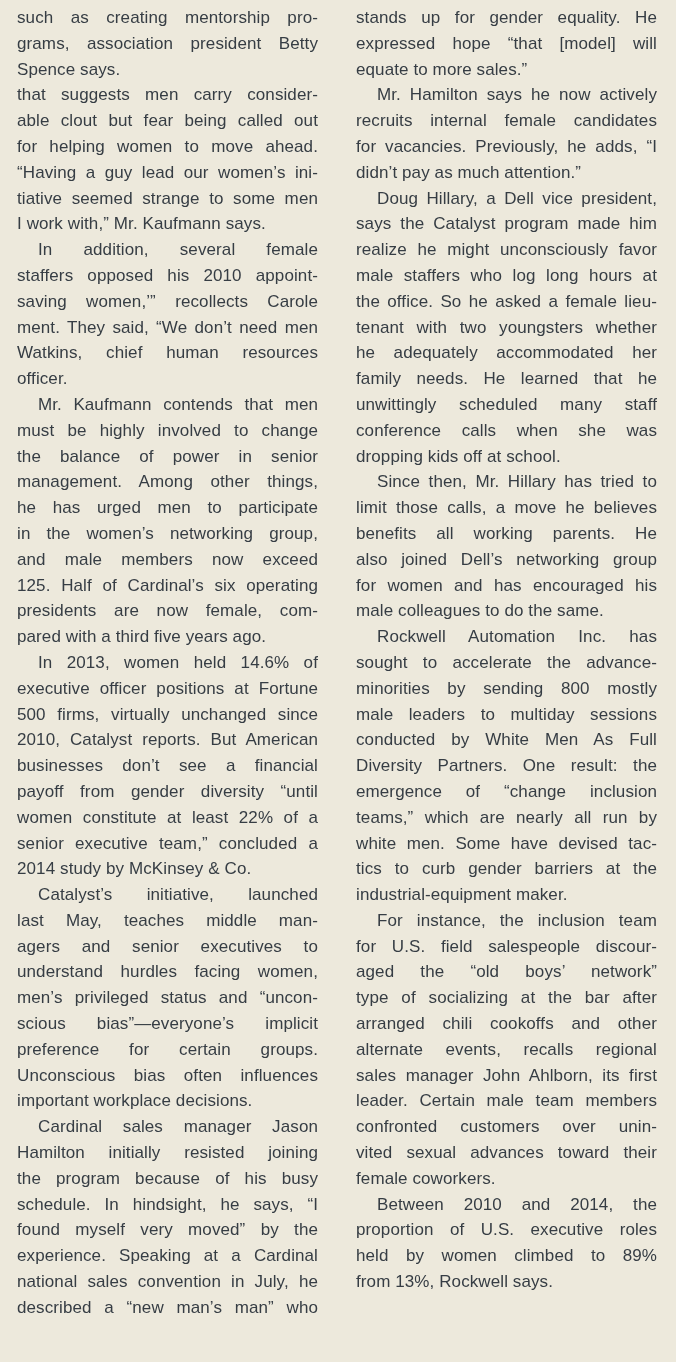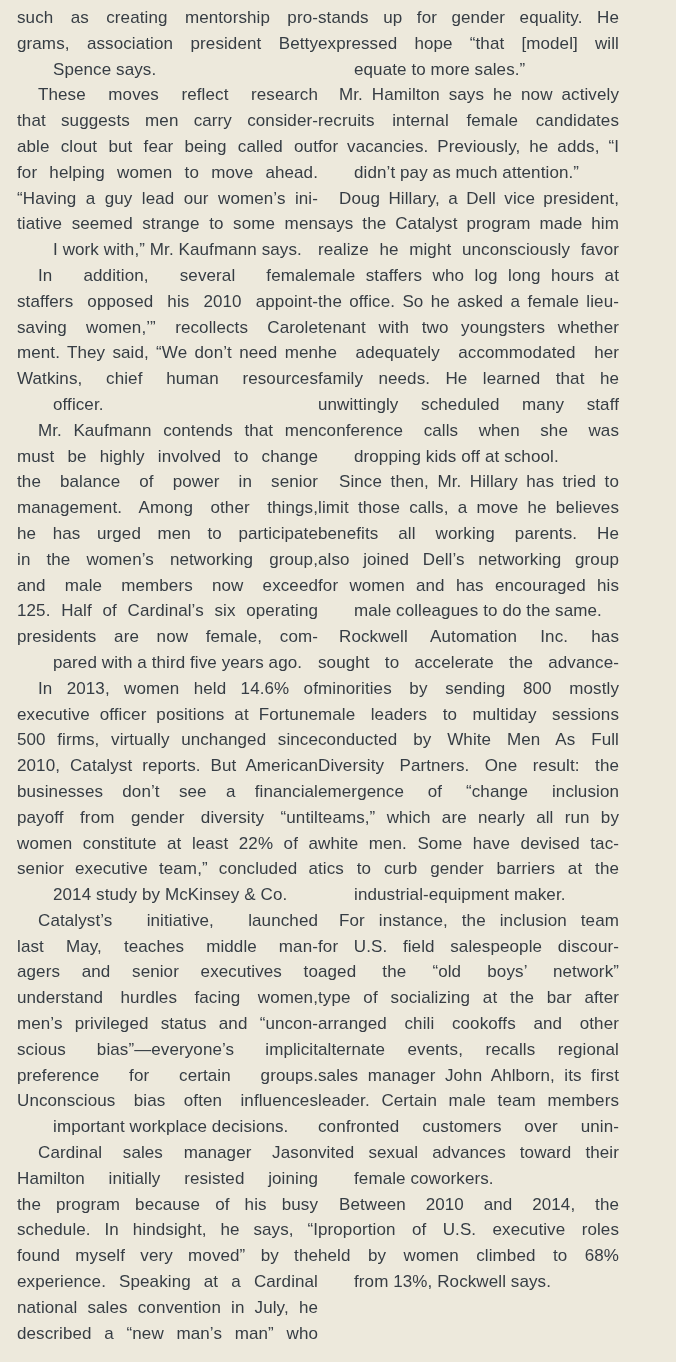"such as creating mentorship pro-" .page { gap: none -> 38px }
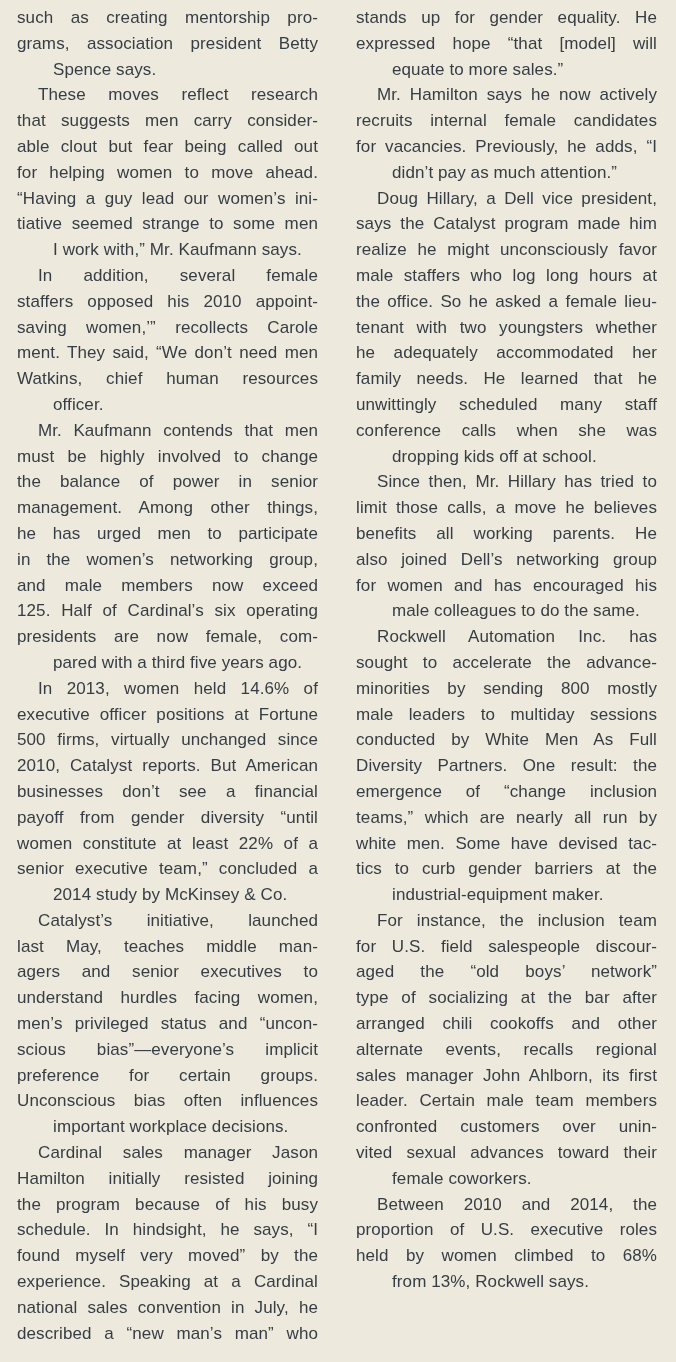"Spence says." .line.end { margin-left: 36px -> none }
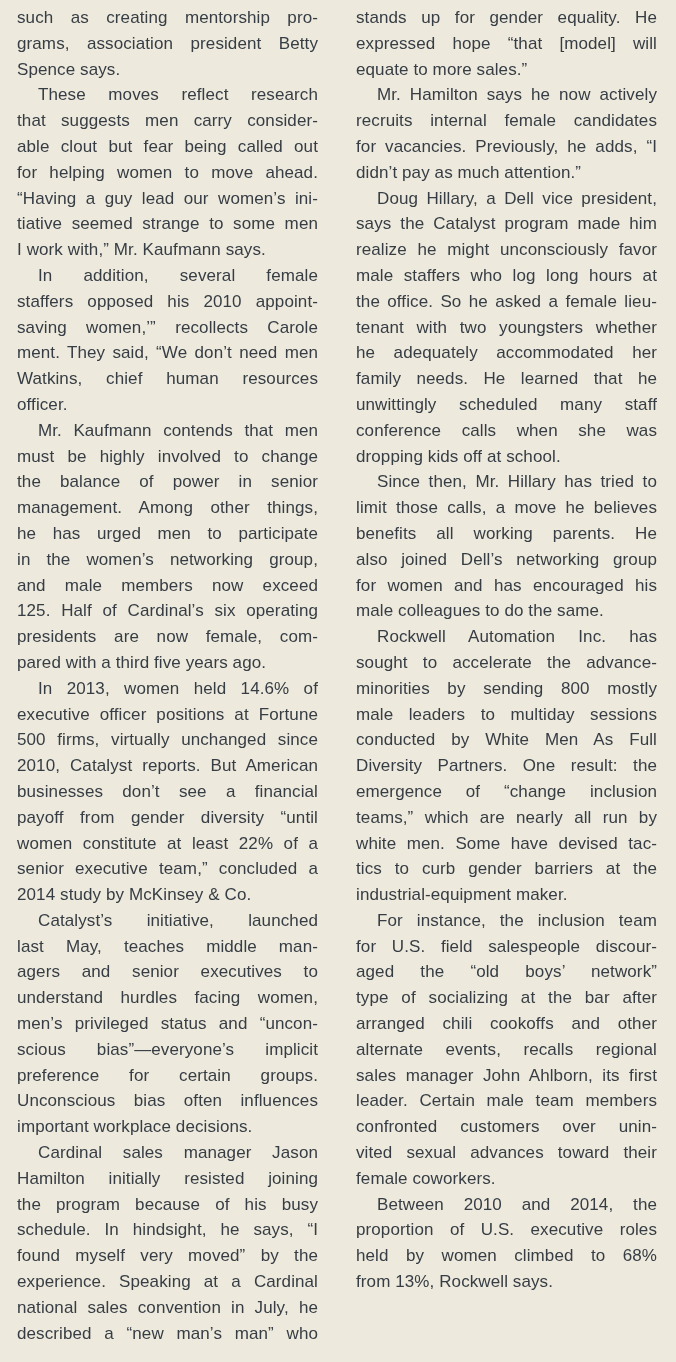"These moves reflect research" div.line { html: <div>These moves reflect research</div> -> none }
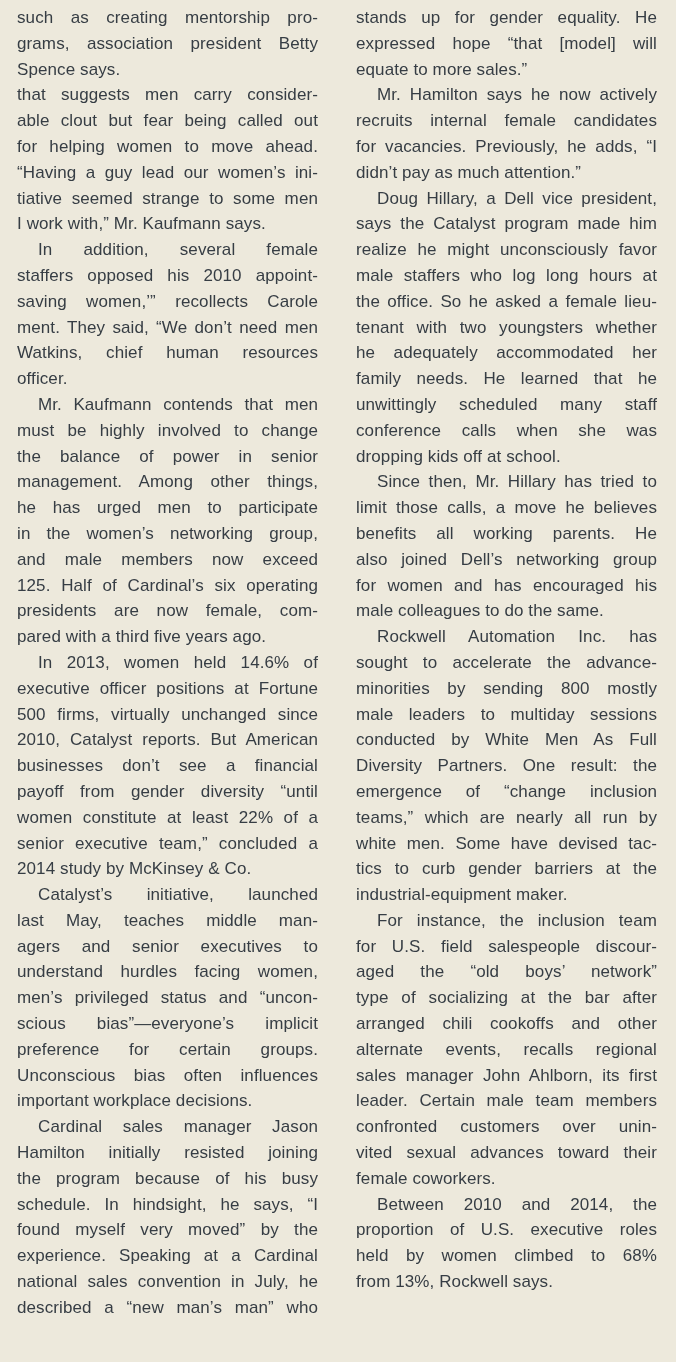"held by women climbed to" div.line { text: 68% -> 89% }
